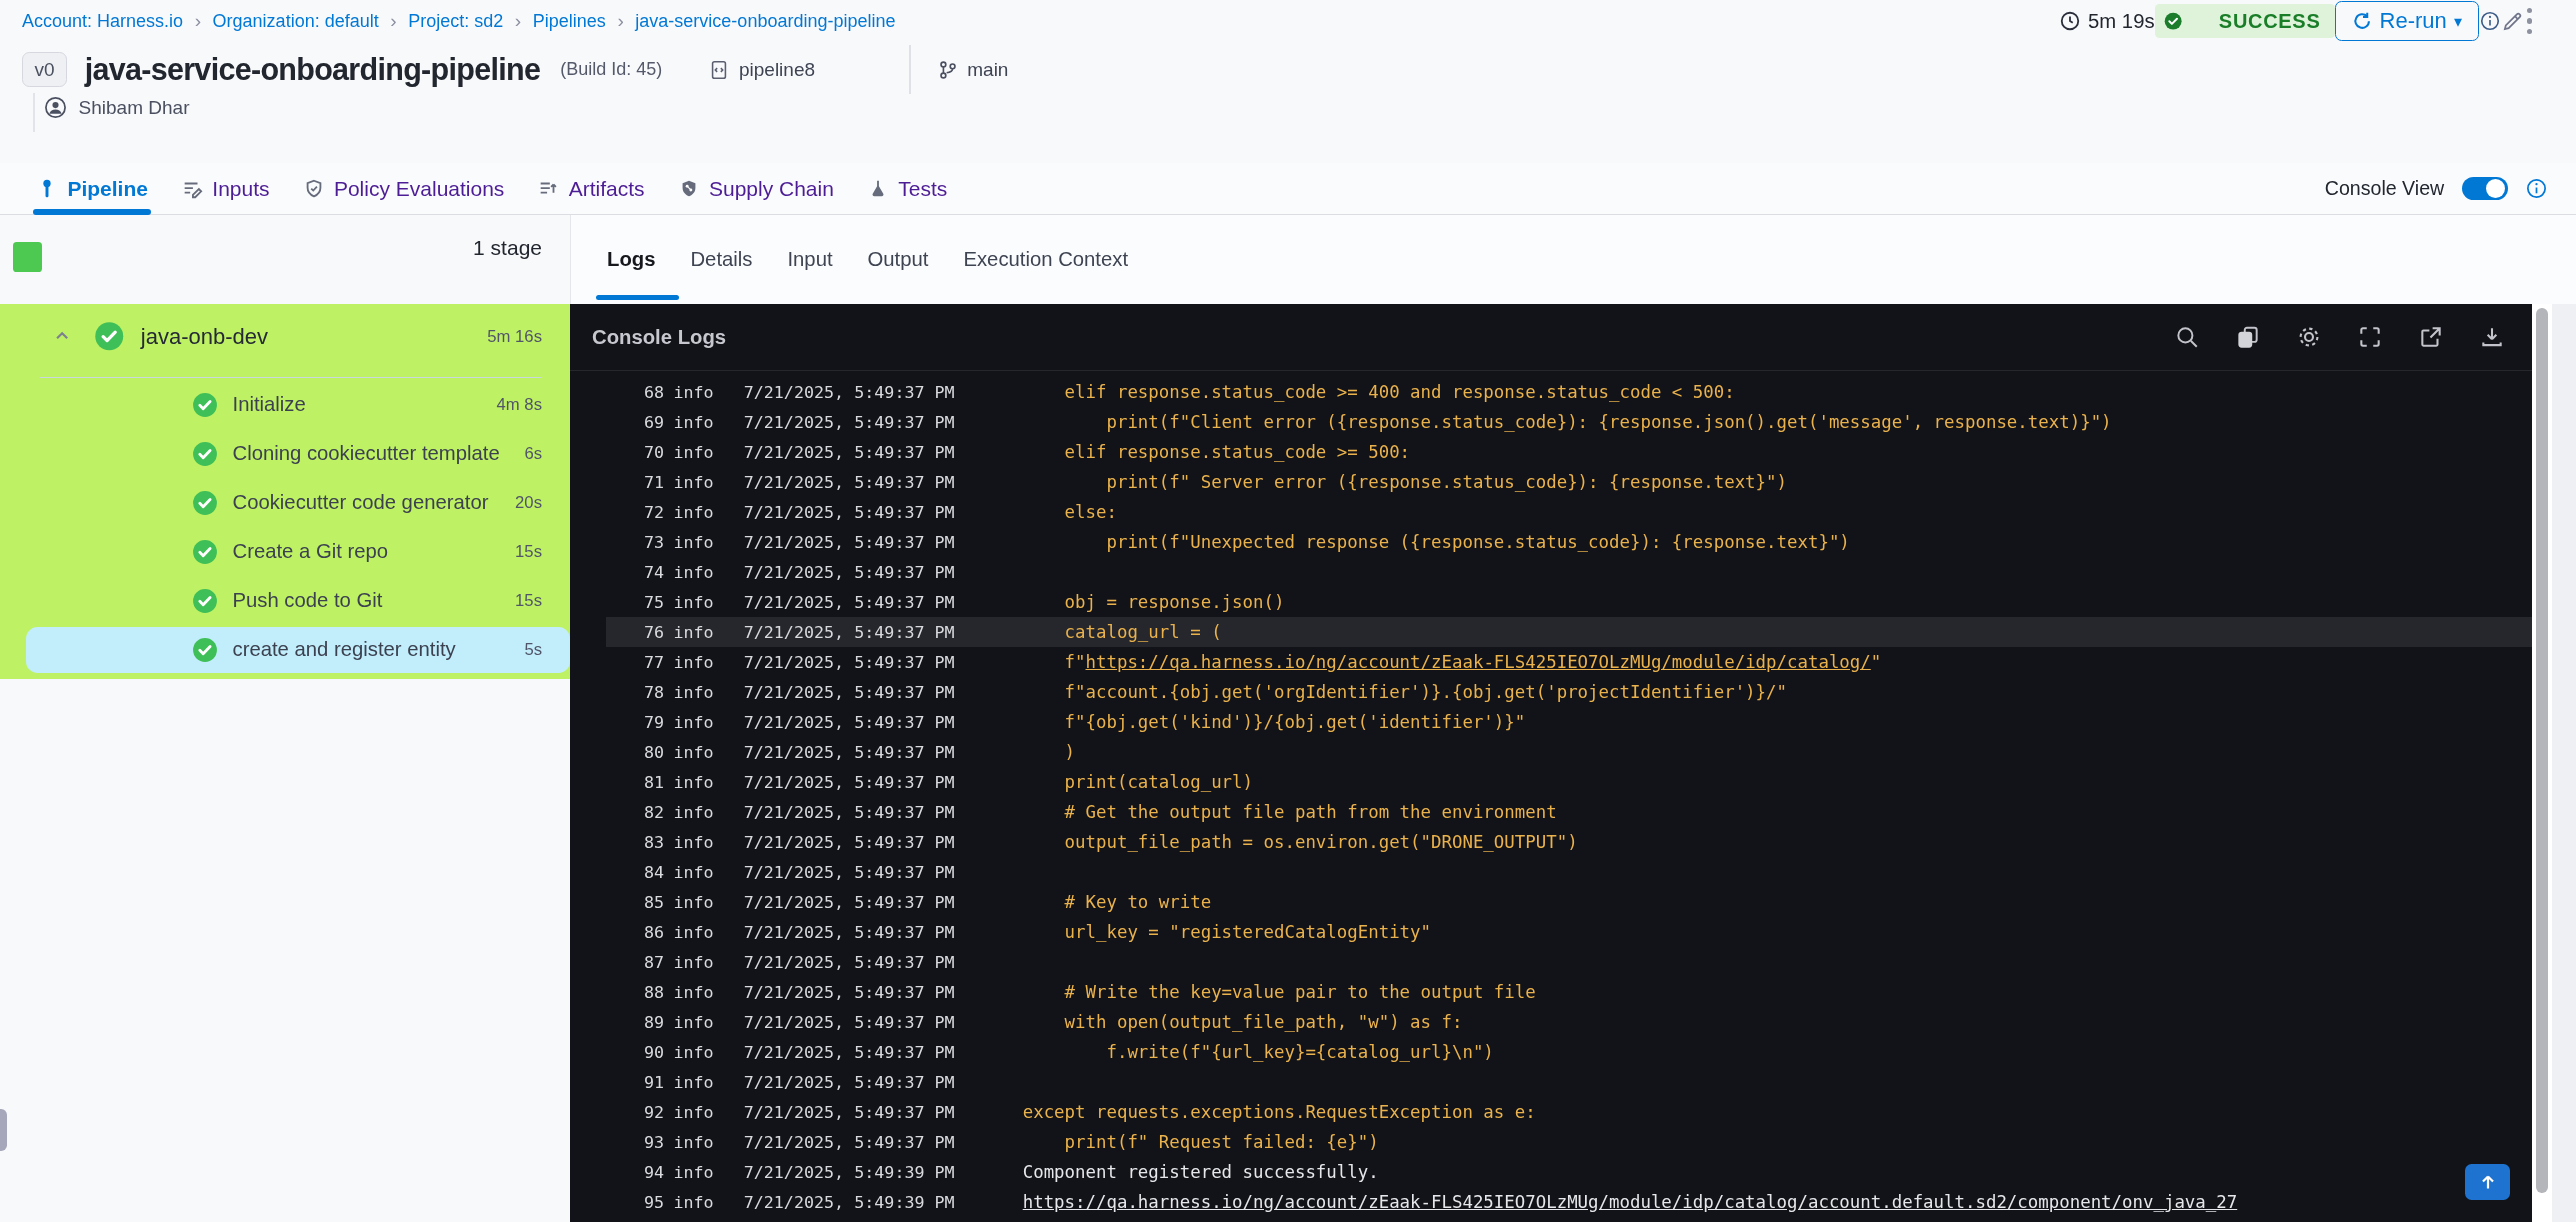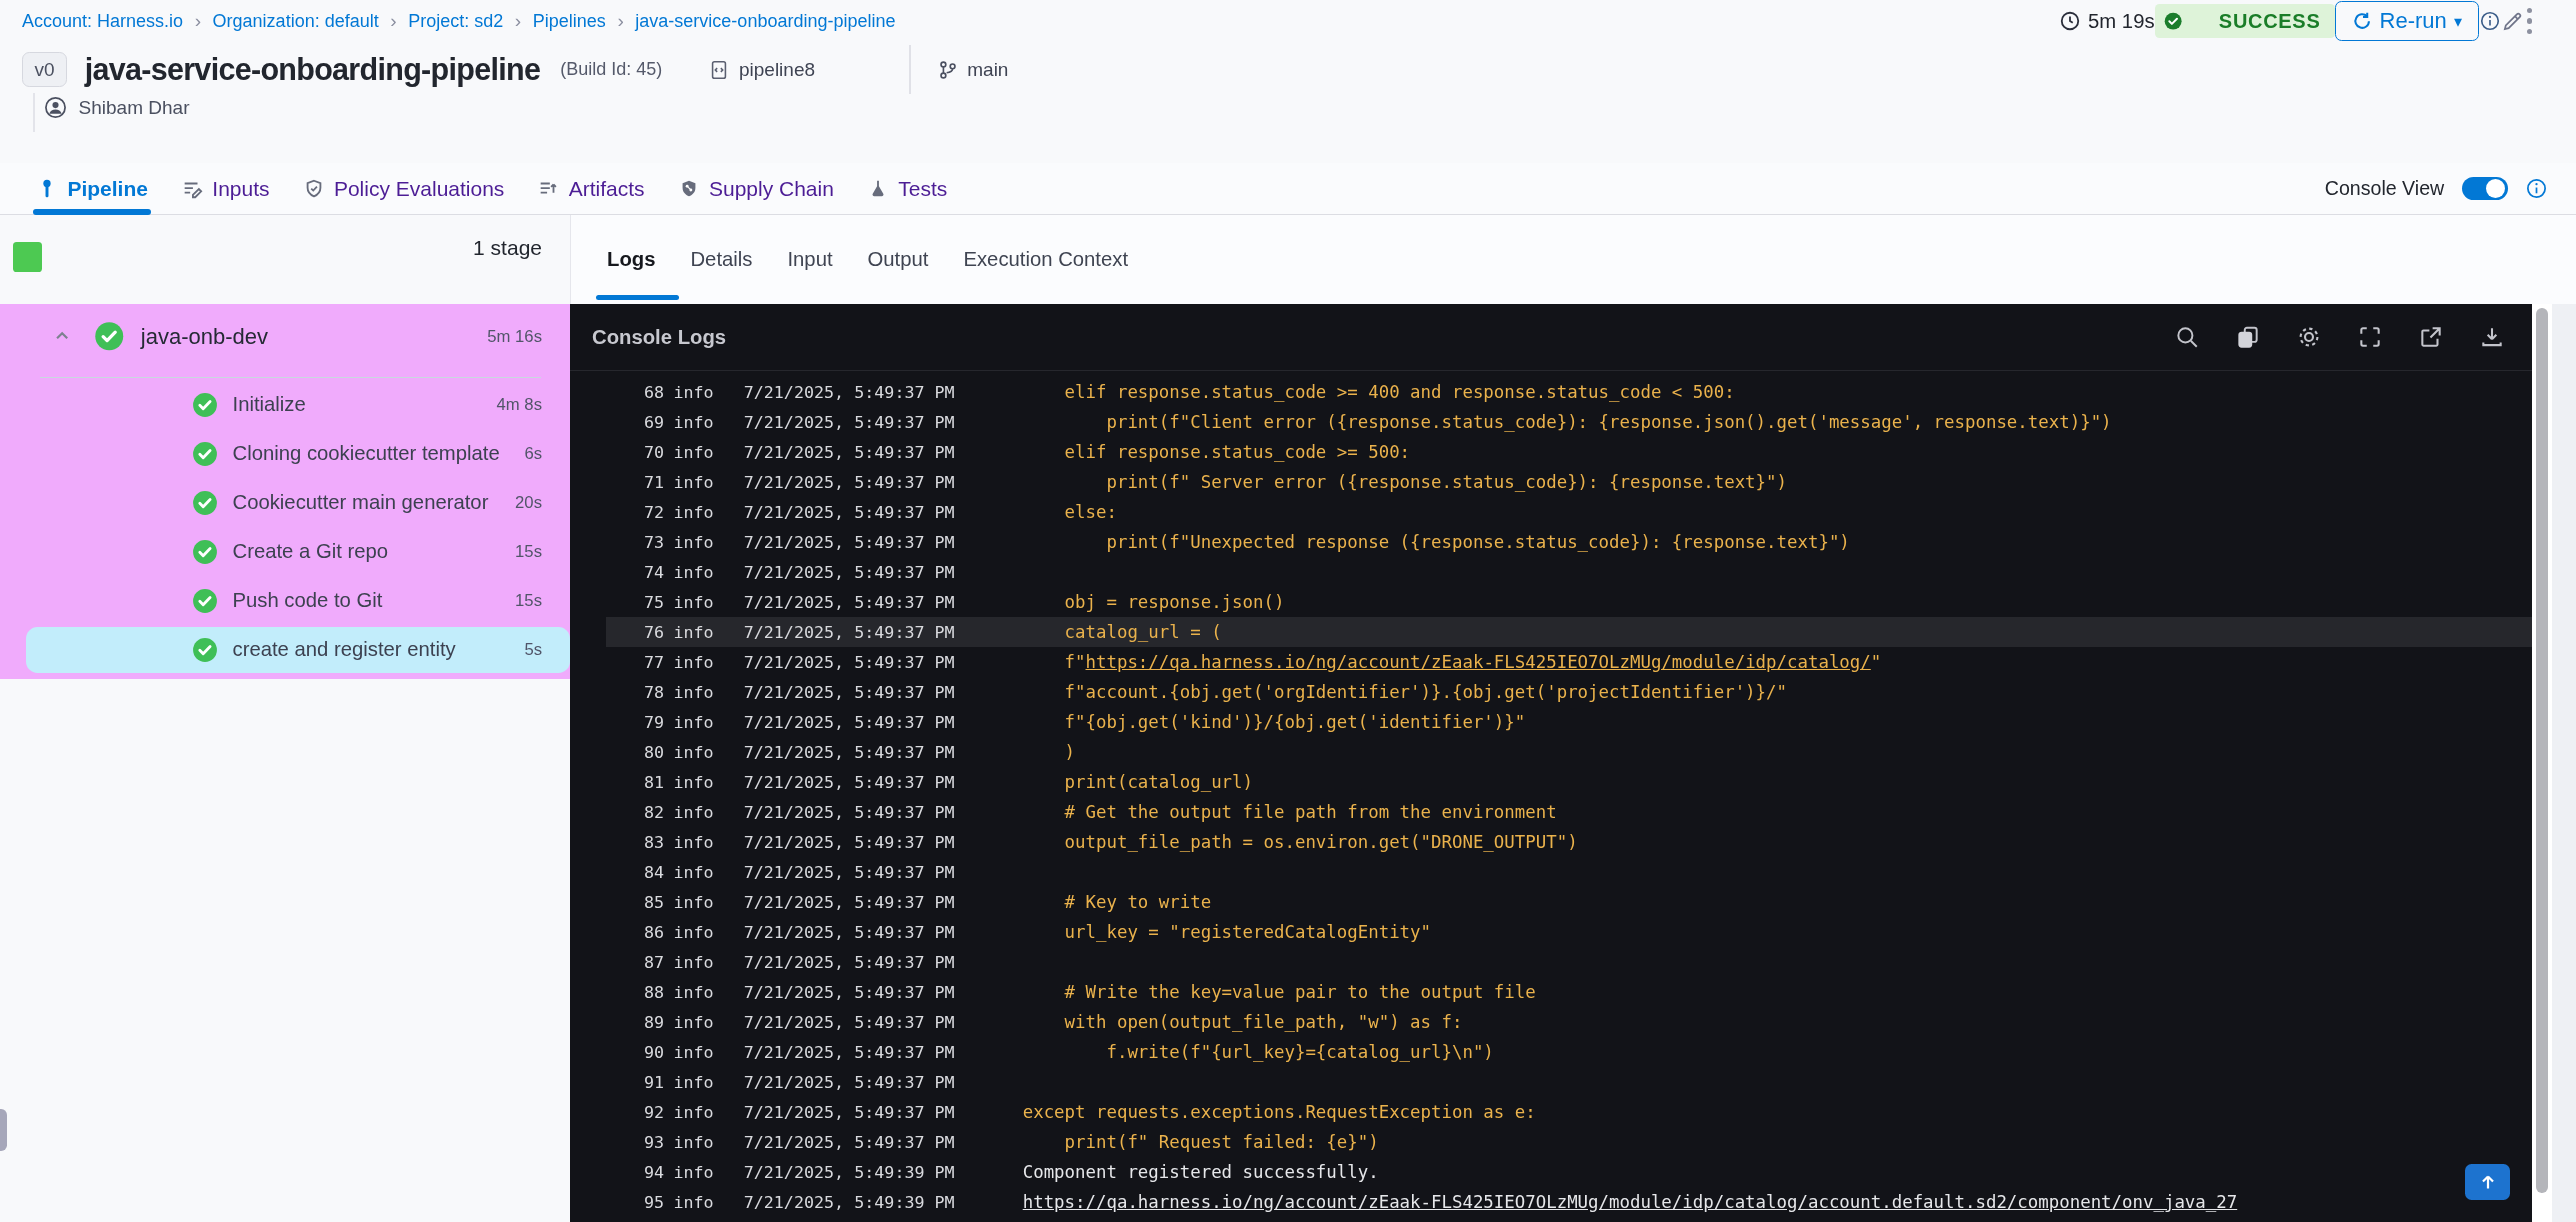"java-onb-dev" .stage-list { background: #f0abfc -> #bef264 }
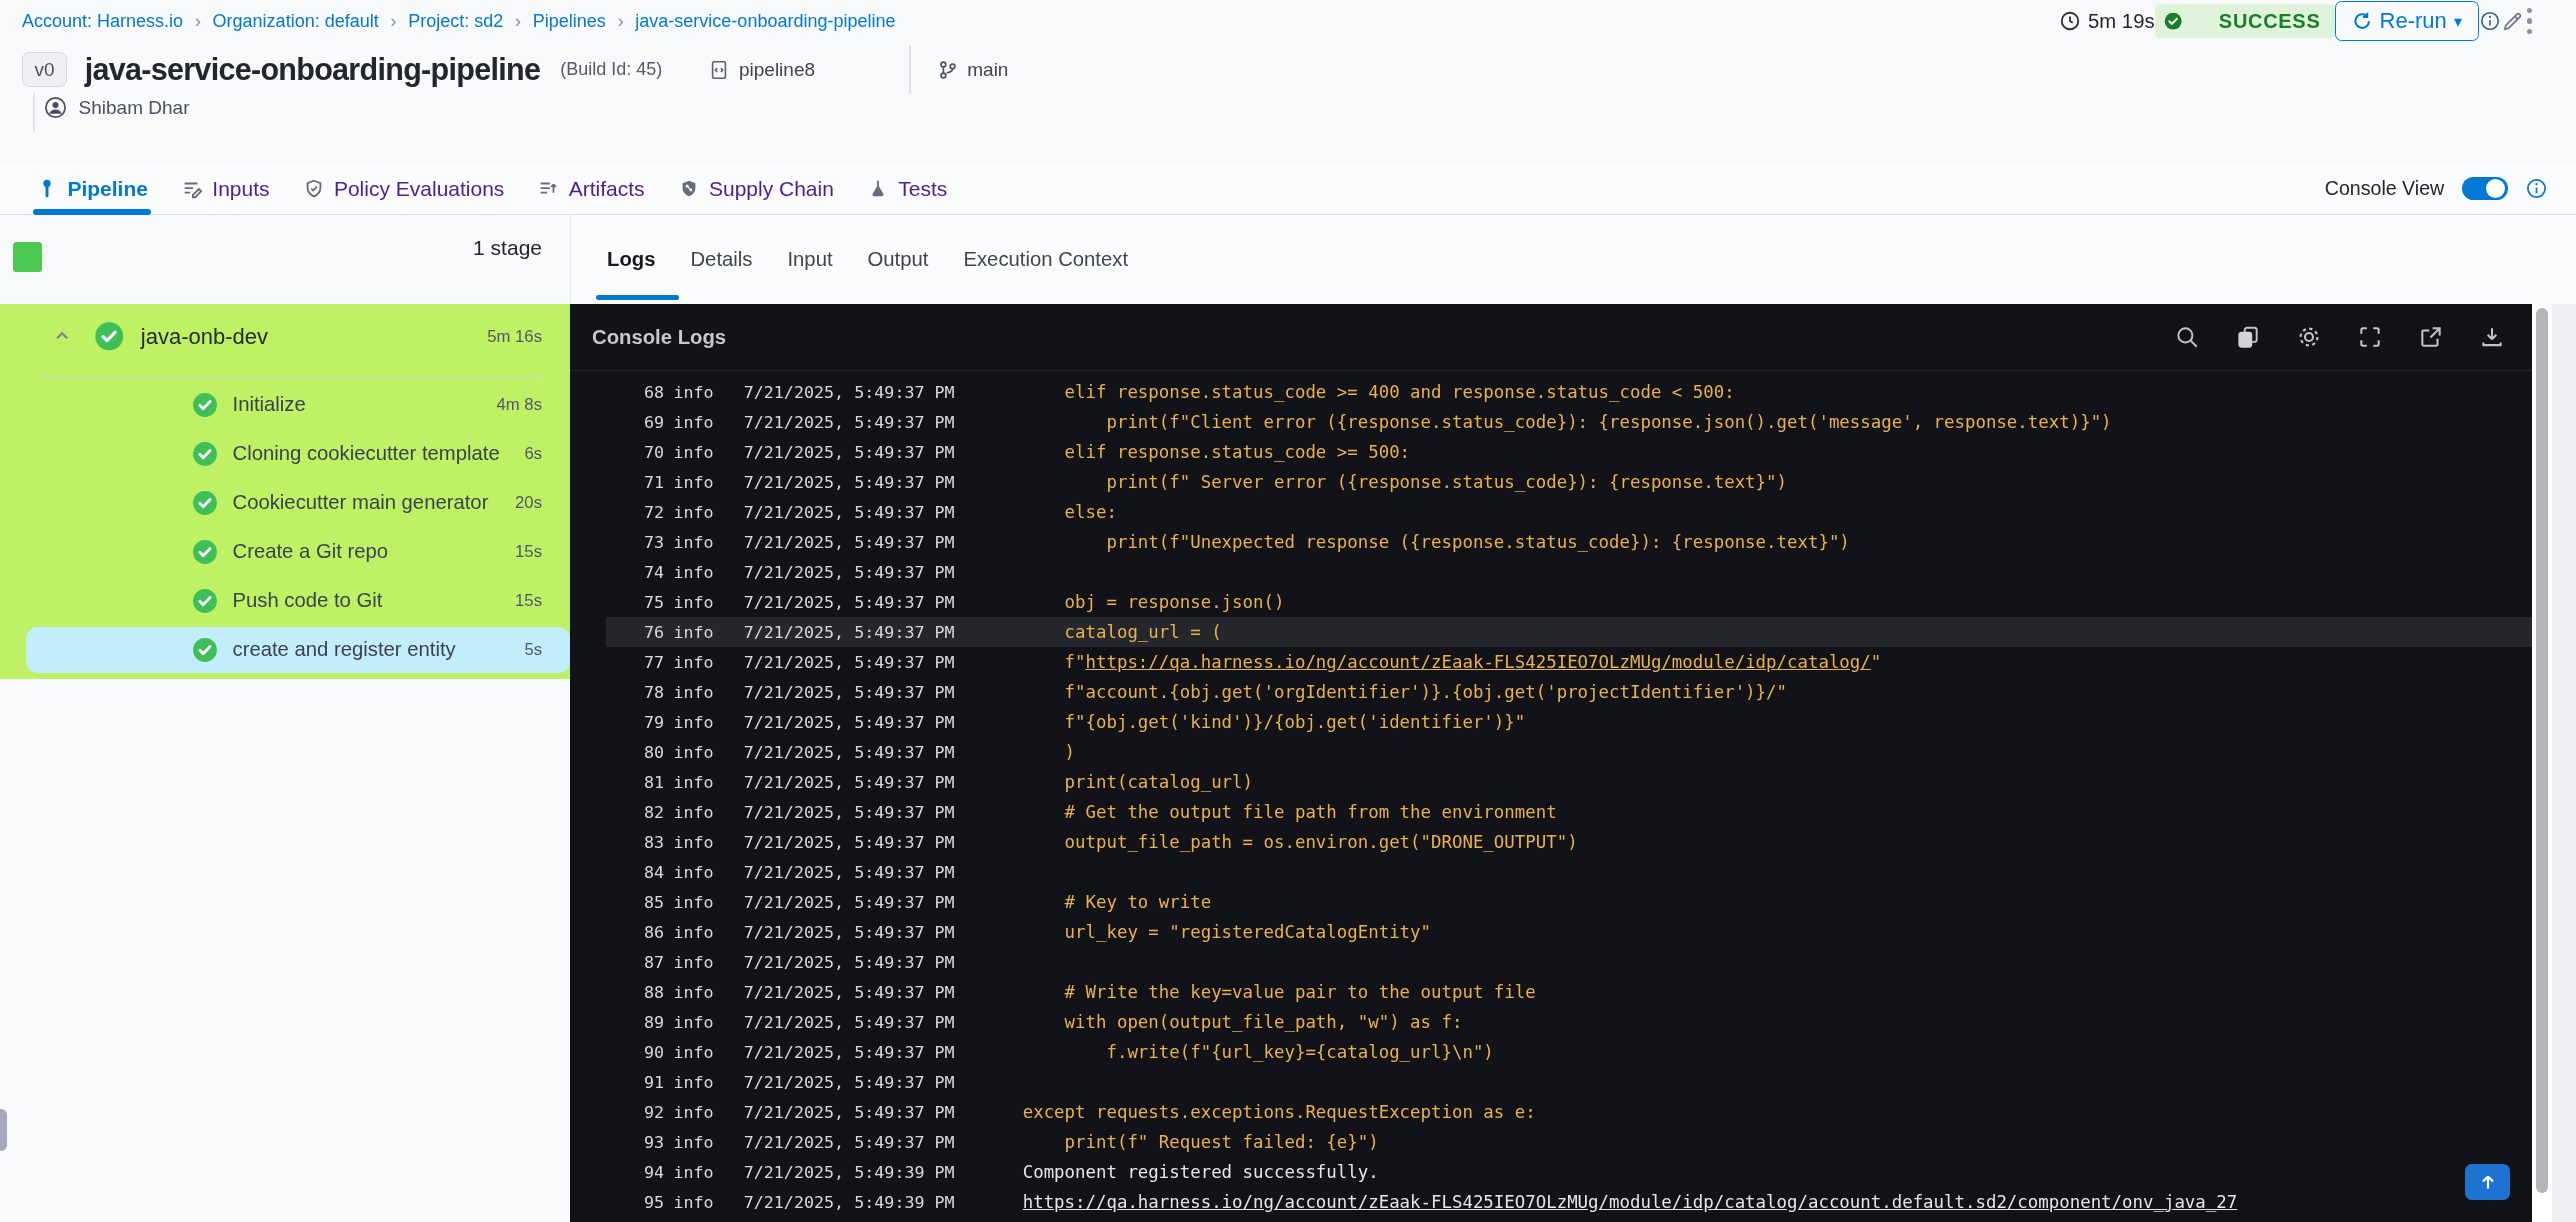"Cookiecutter main generator" span.step-label { text: main -> code }
